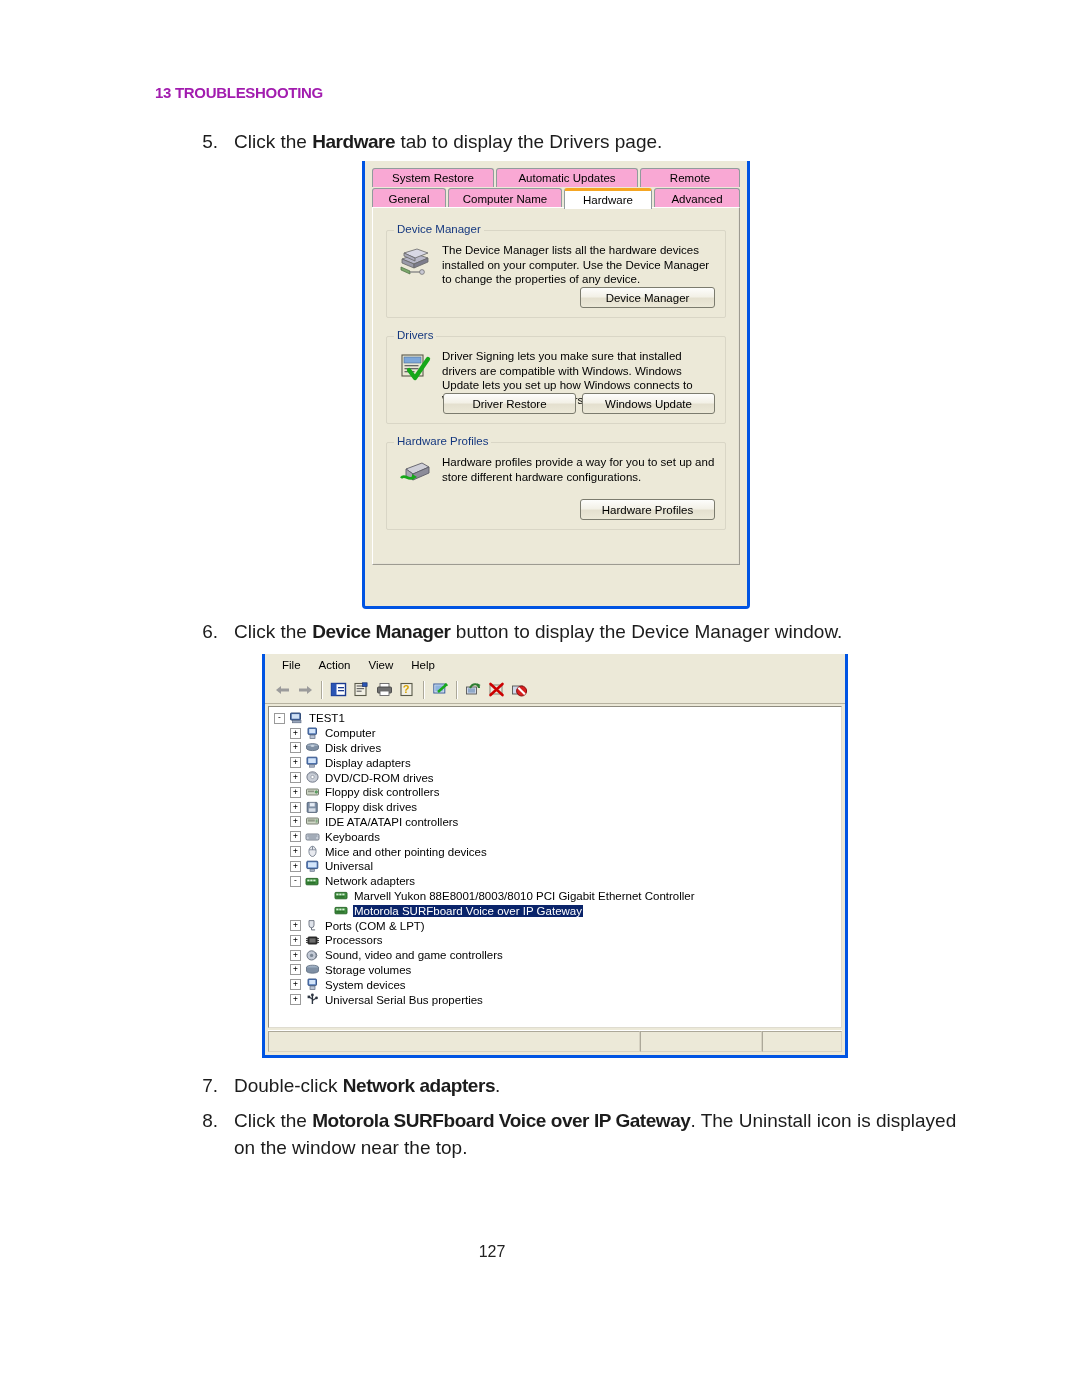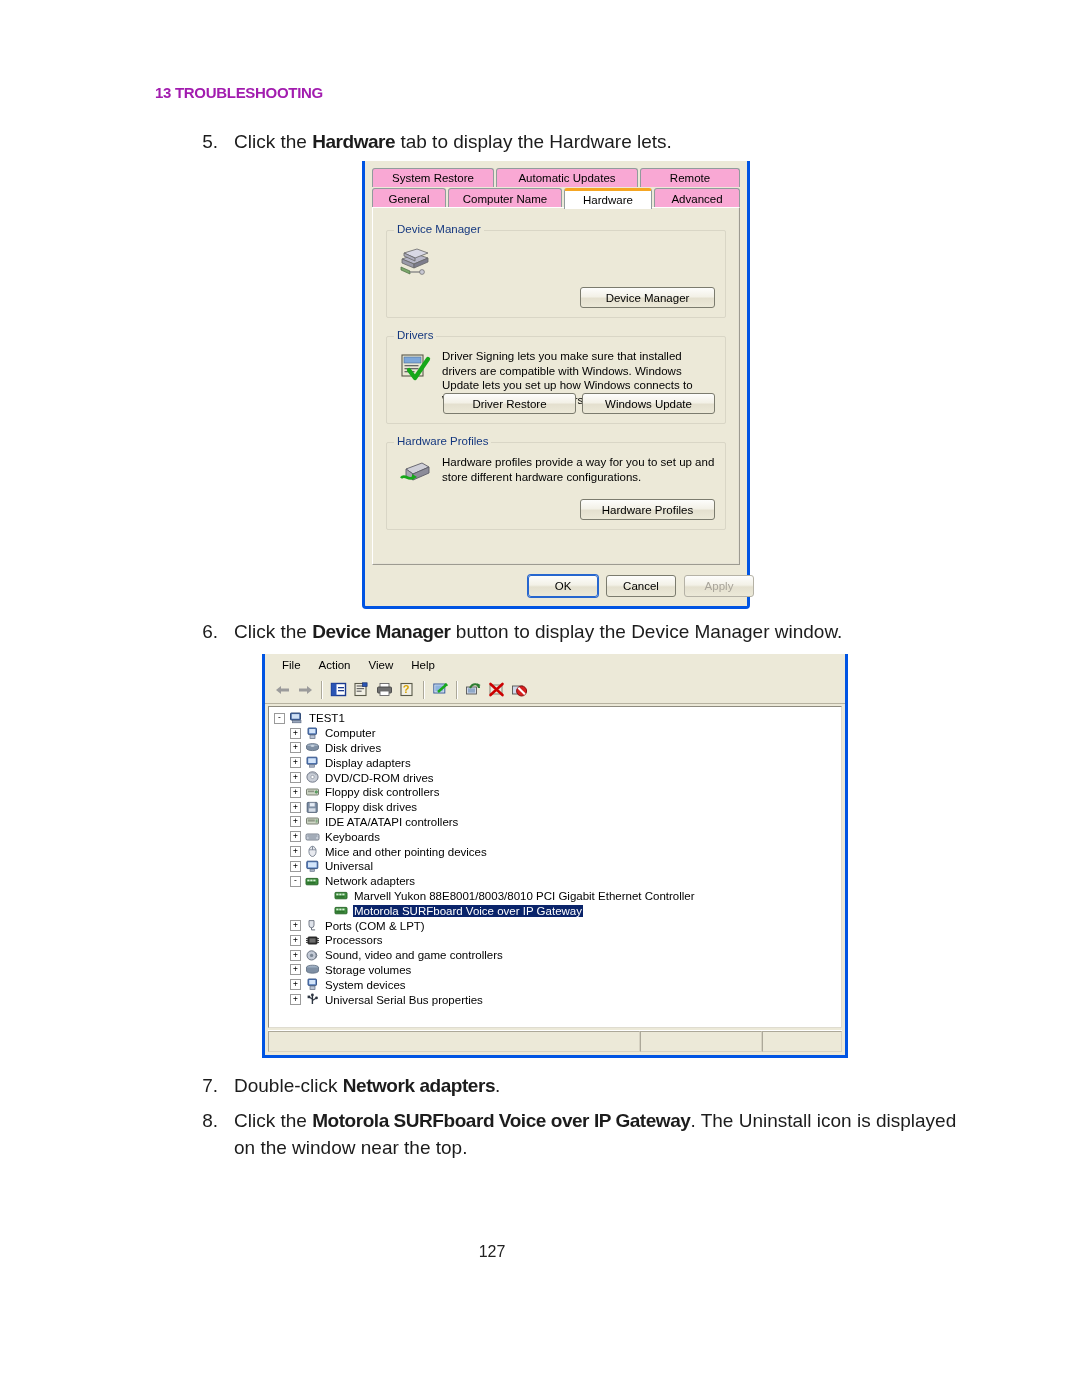"tab to display the Hardware" span { text: Hardware lets -> Drivers page }
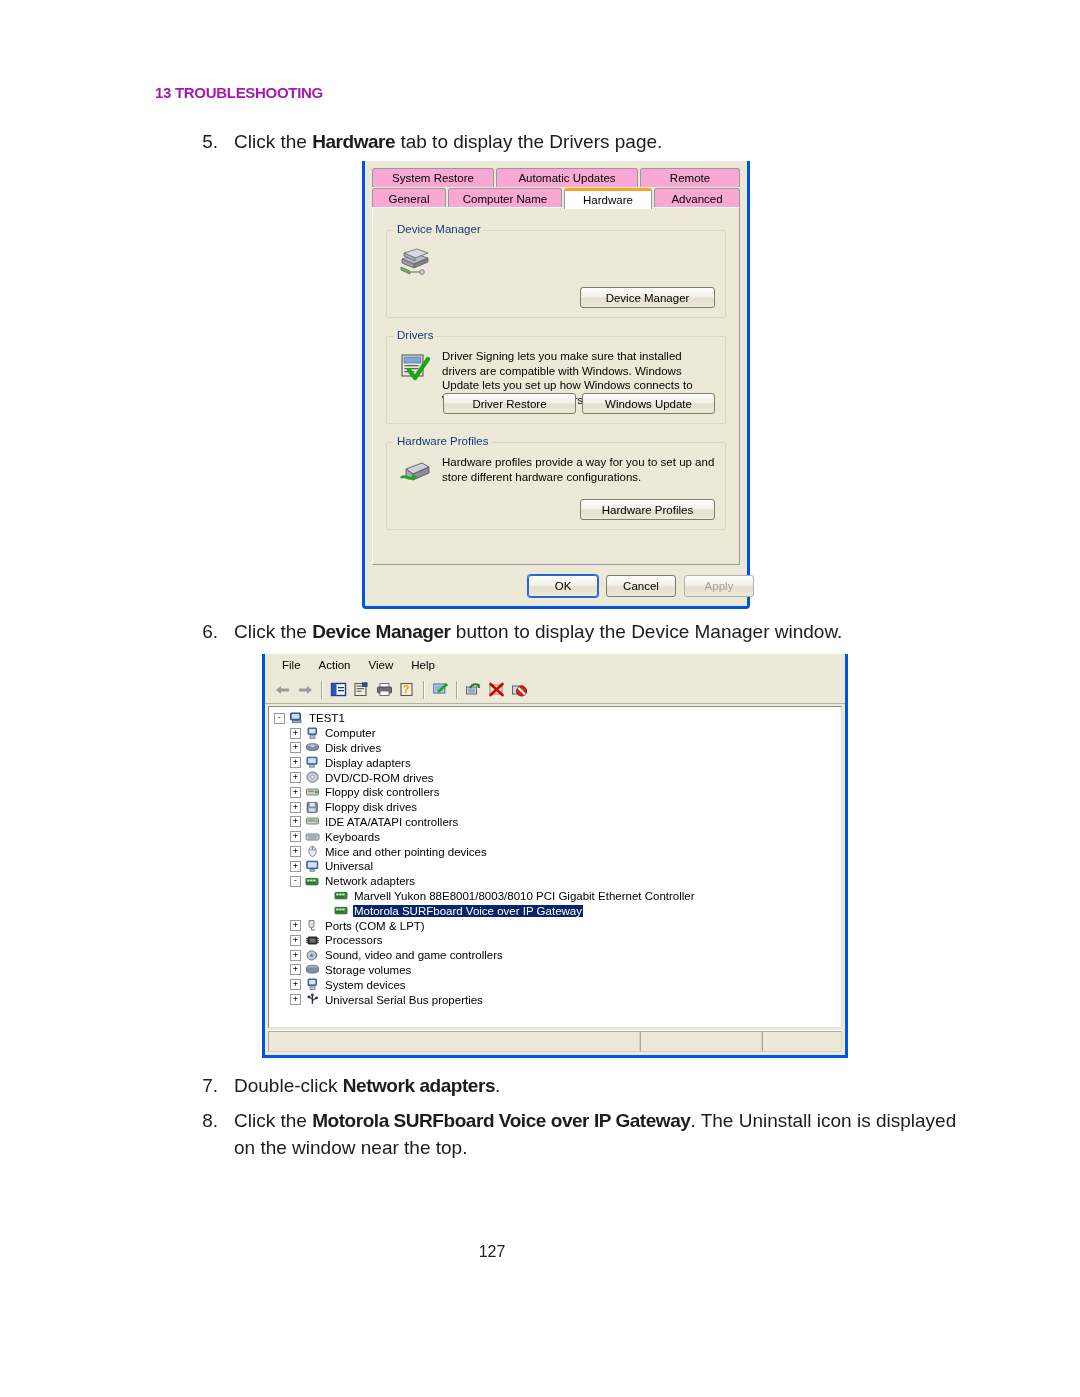"The Device Manager lists all" div.gb-body { html: none -> <div>The Device Manager lists all the hardware devices installed on your computer. Use the Device Manager to change the properties of any device.</div> }
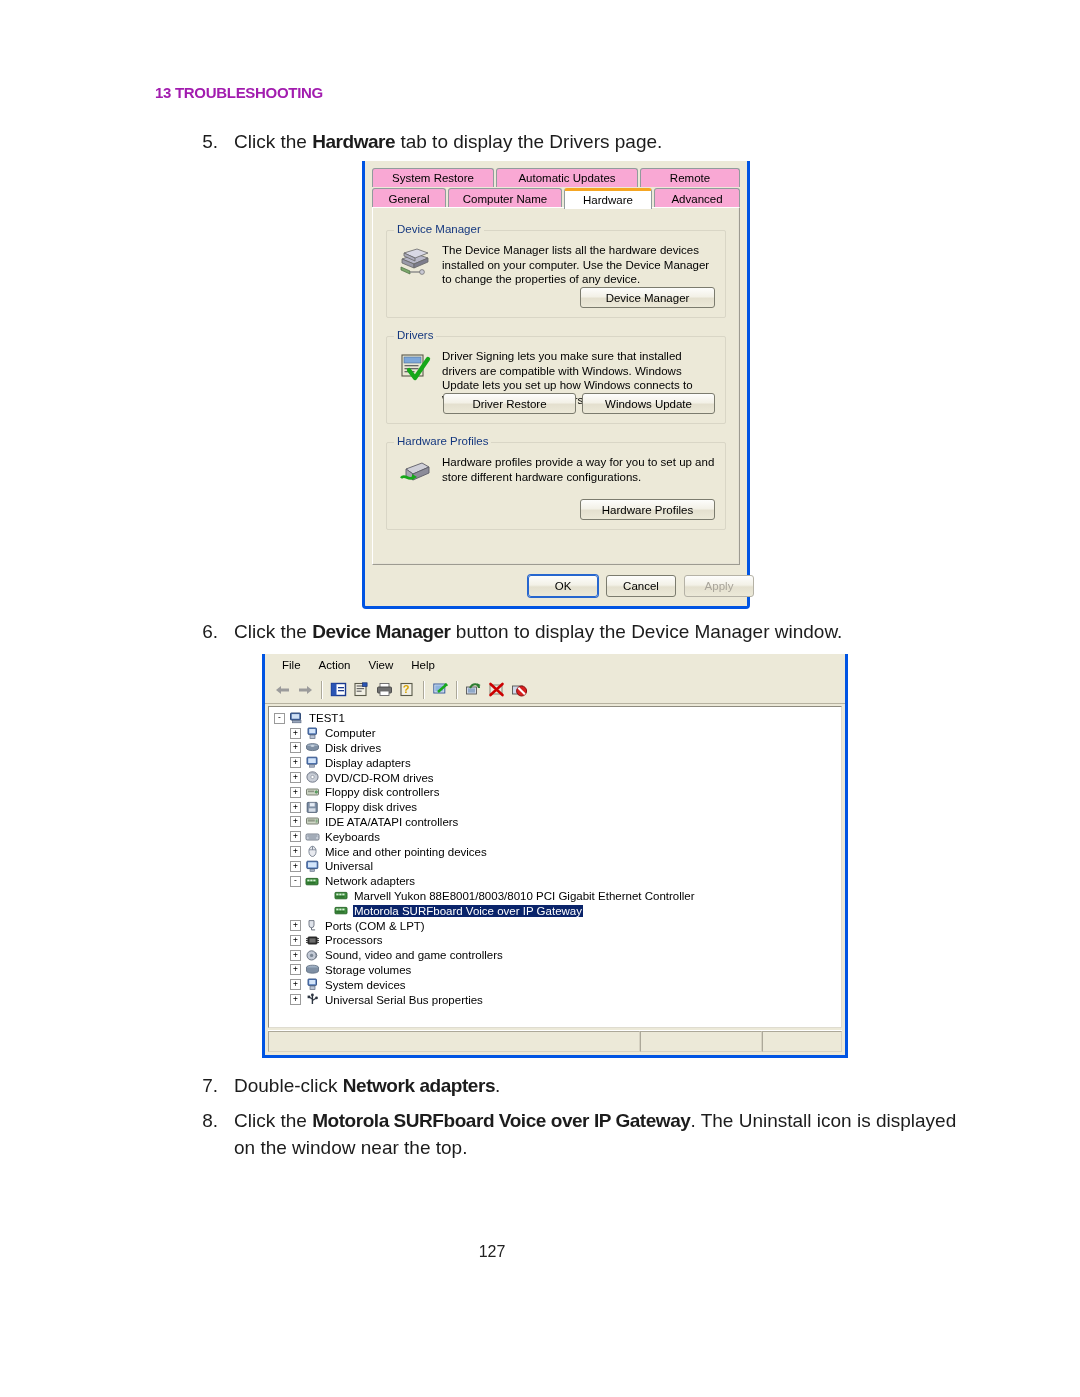"OK" div.dlgfoot { html: <div> <div>OK</div> <div>Cancel</div> <div>Apply</div> </div> -> none }
